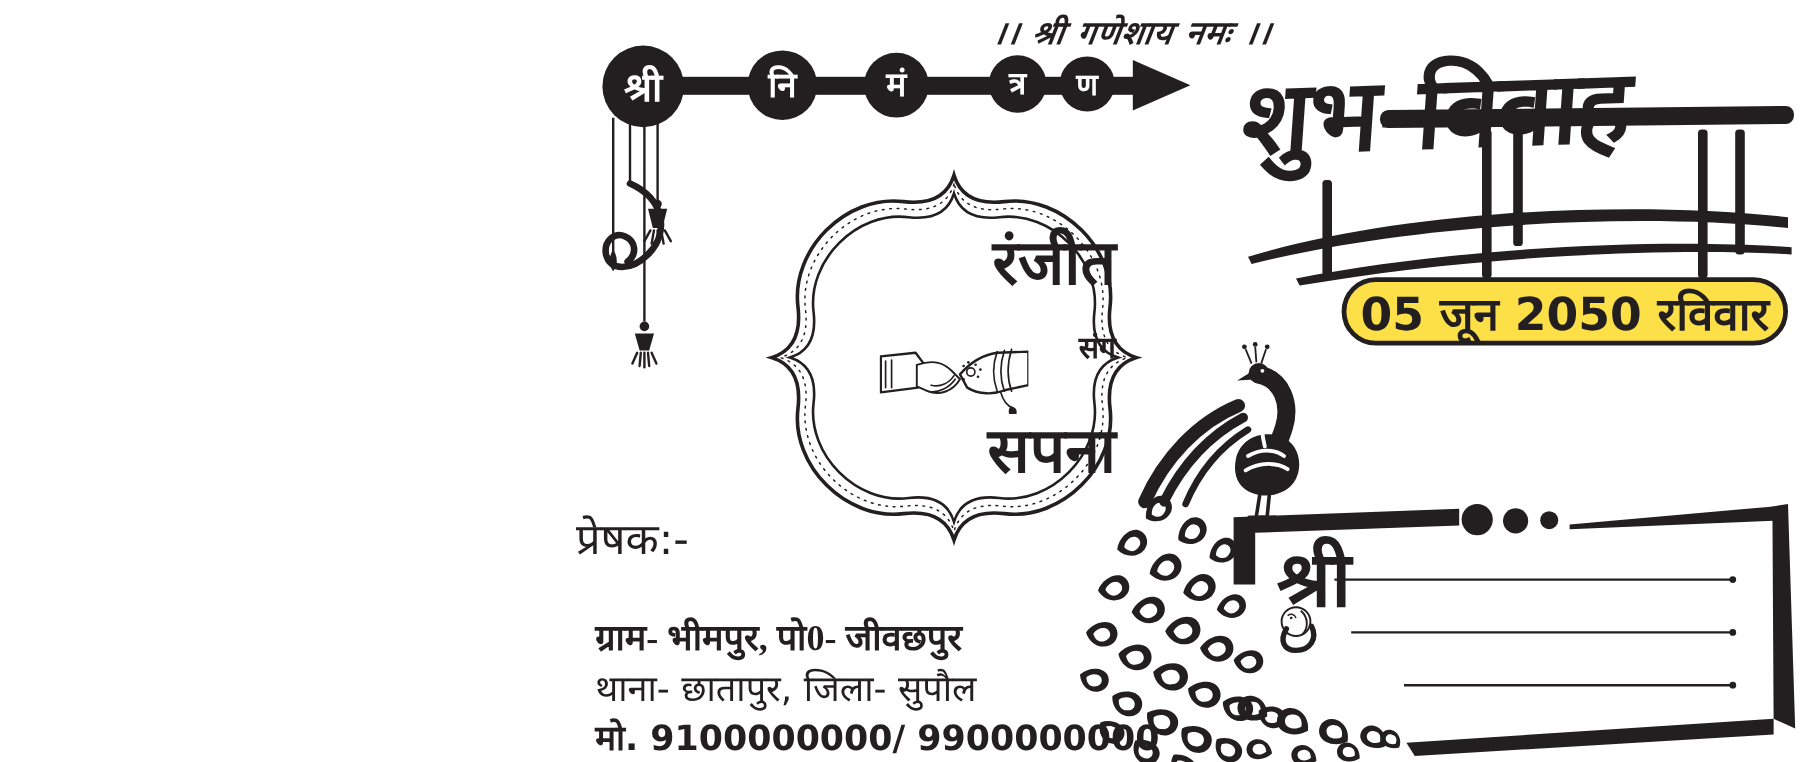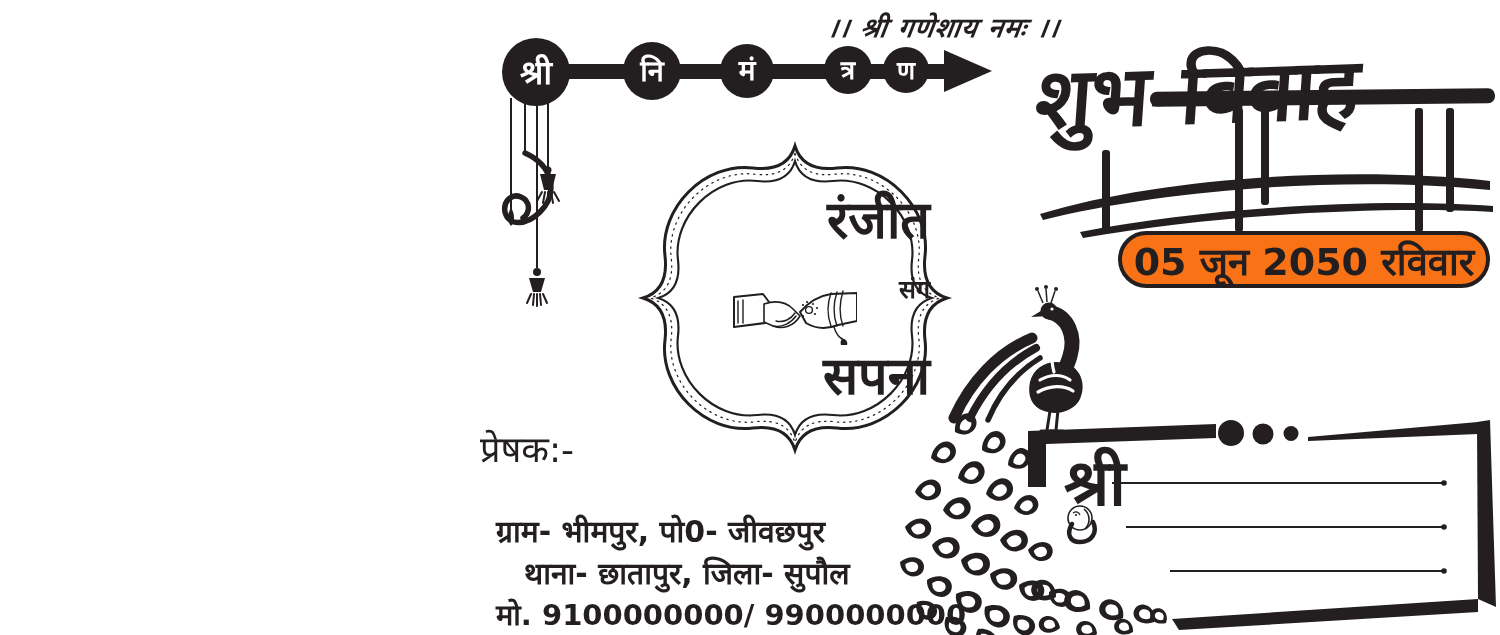"05 जून 2050 रविवार" .date-pill { background: #f97316 -> #fde047 }
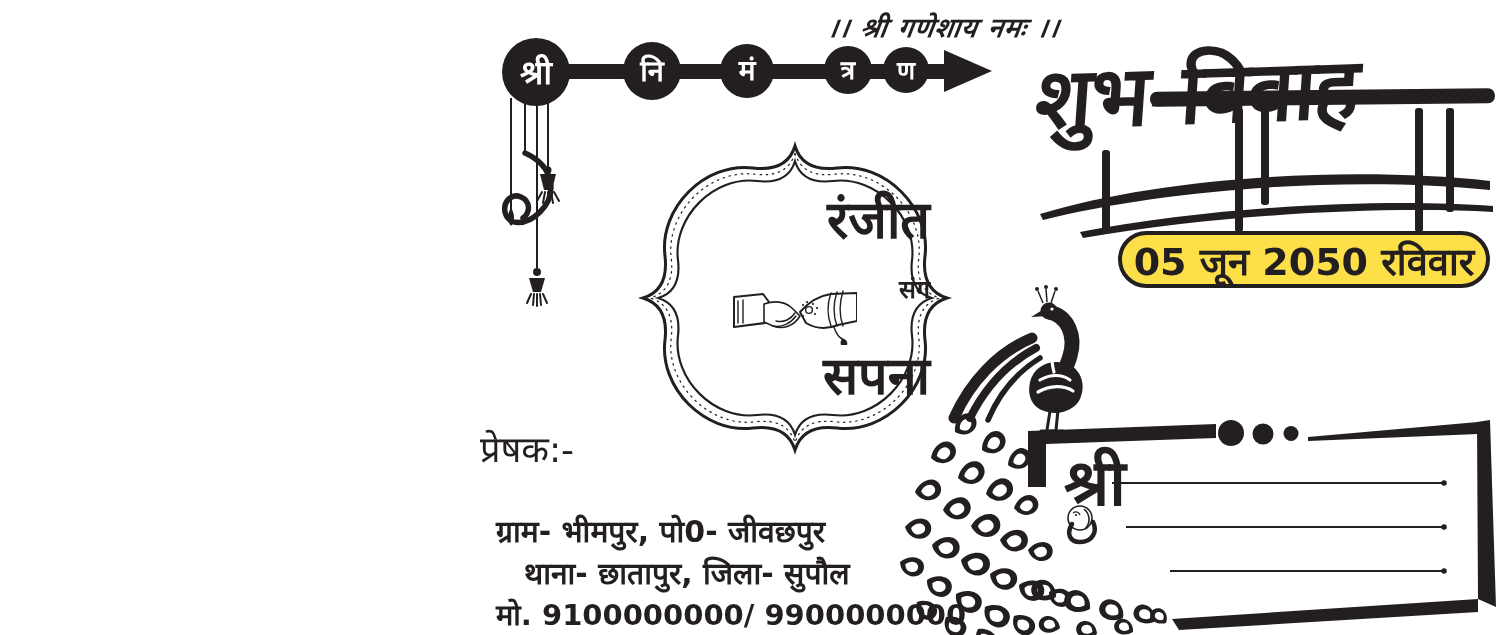"ग्राम- भीमपुर, पो0- जीवछपुर" .sender-a1 { font-family: none -> Liberation Serif, serif }
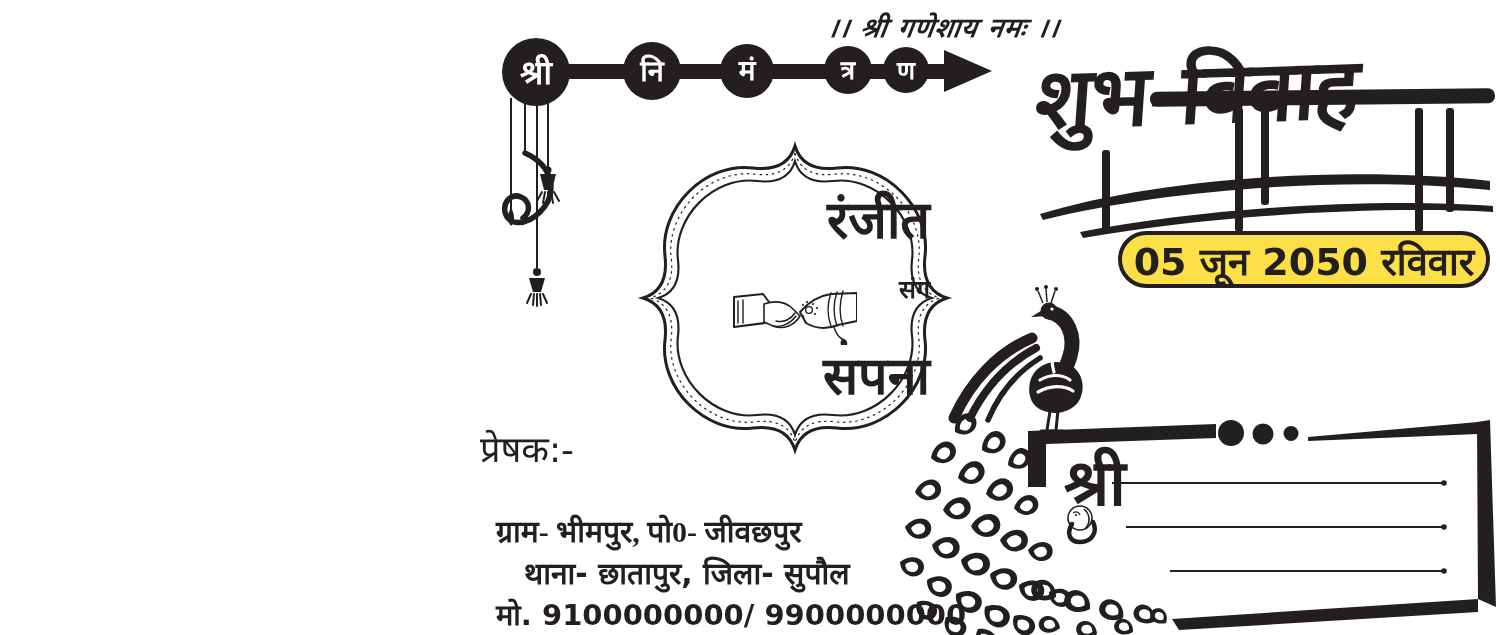"थाना- छातापुर, जिला- सुपौल" .sender-a2 { font-weight: 700 -> 400; left: 524px -> 496px }
